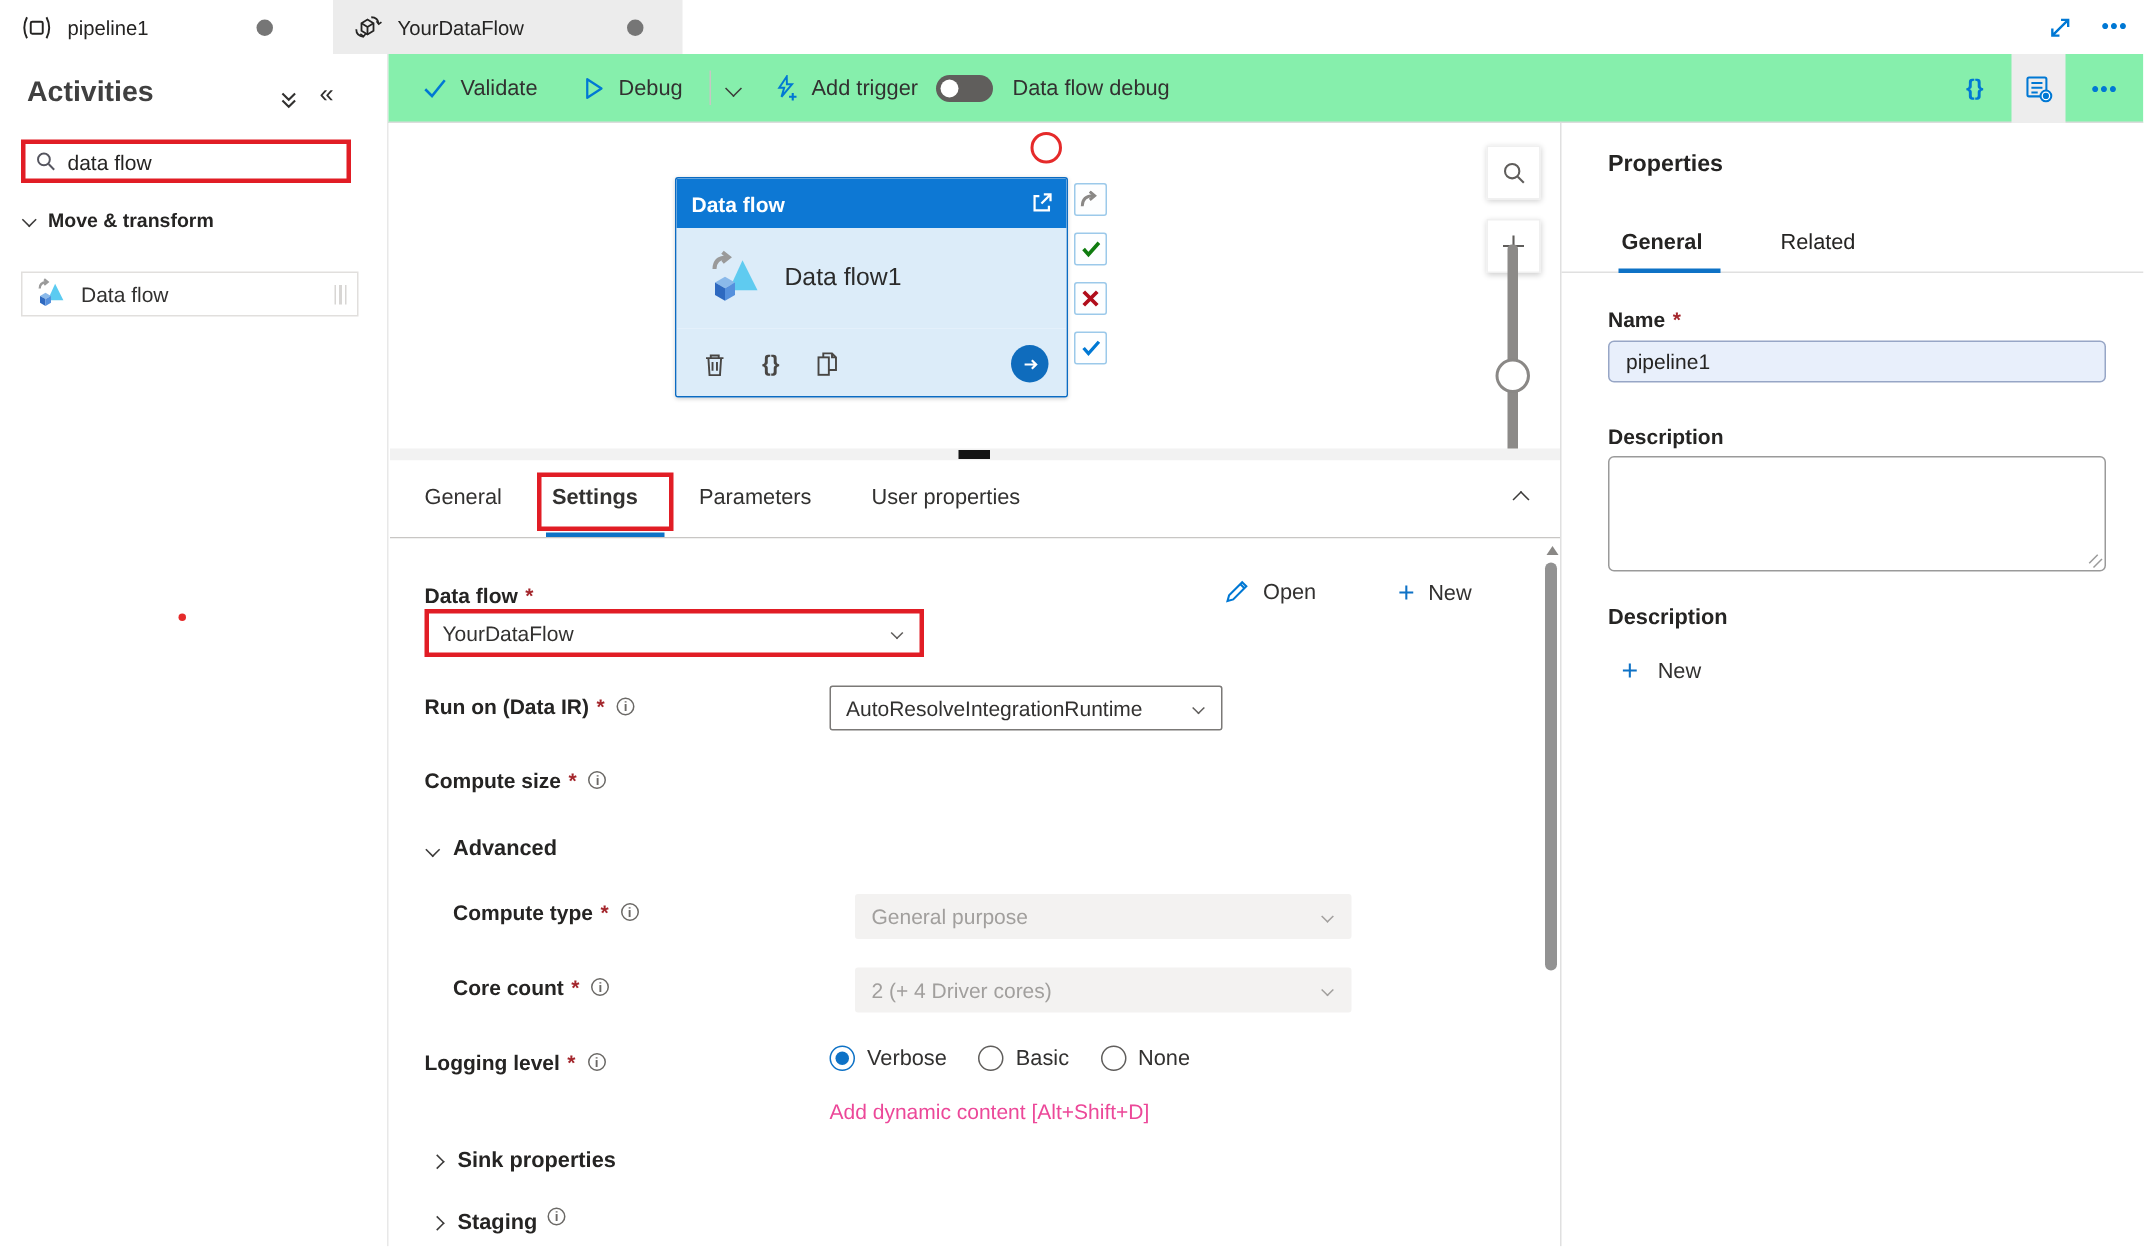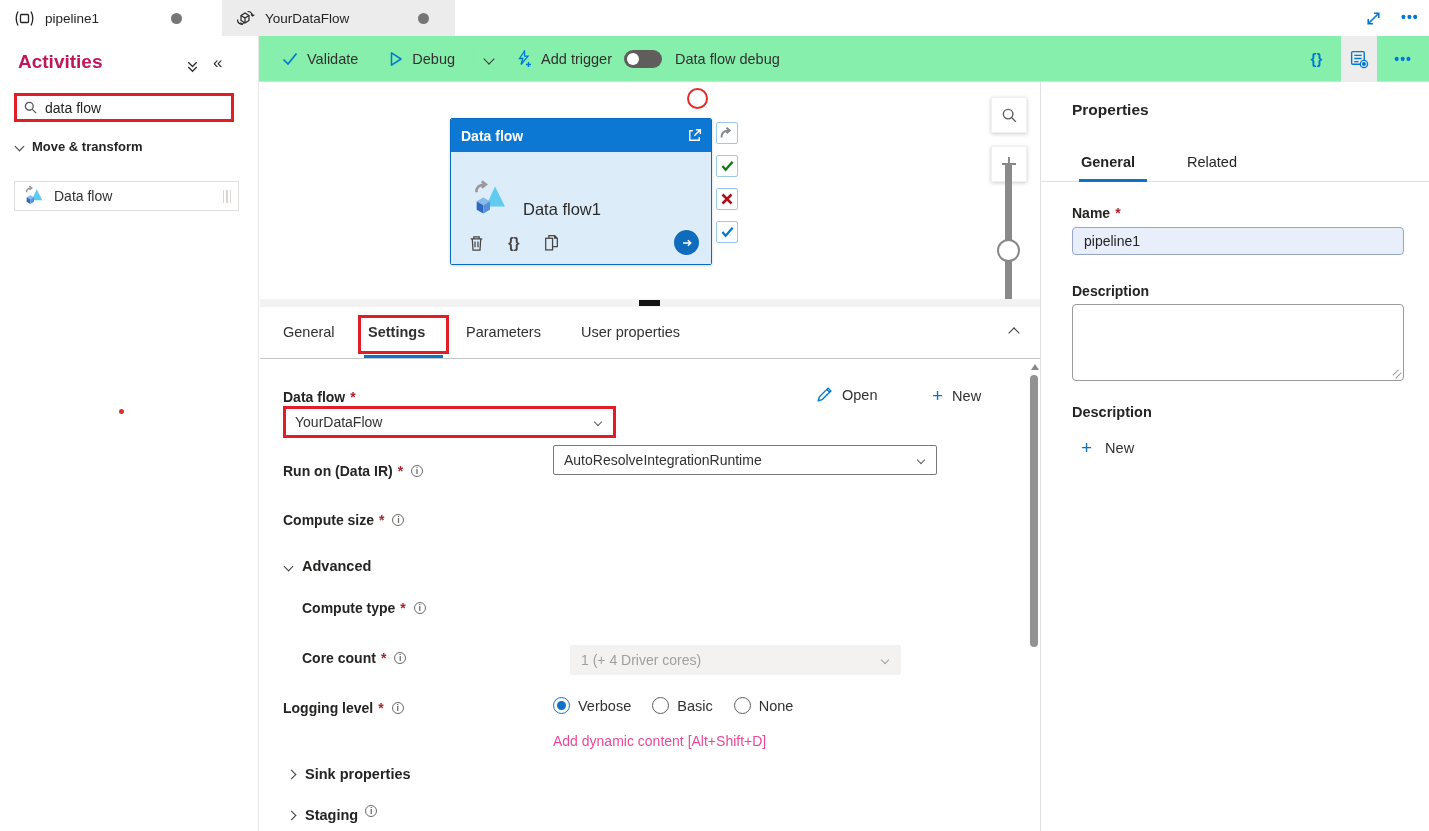"Activities" #activities-title { color: #be185d -> #404040 }
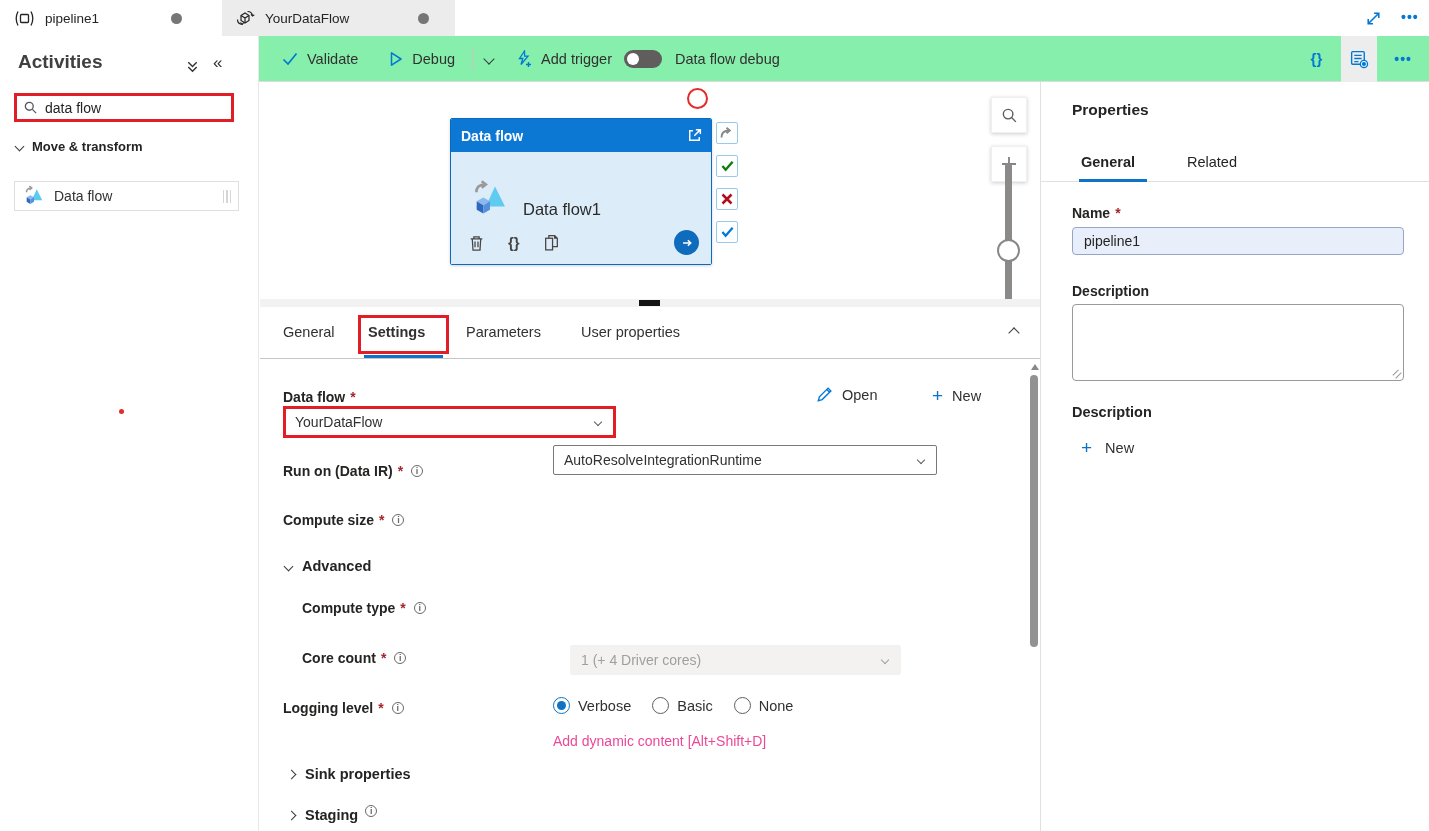"Data flow1" .card-body { align-items: flex-end -> center }
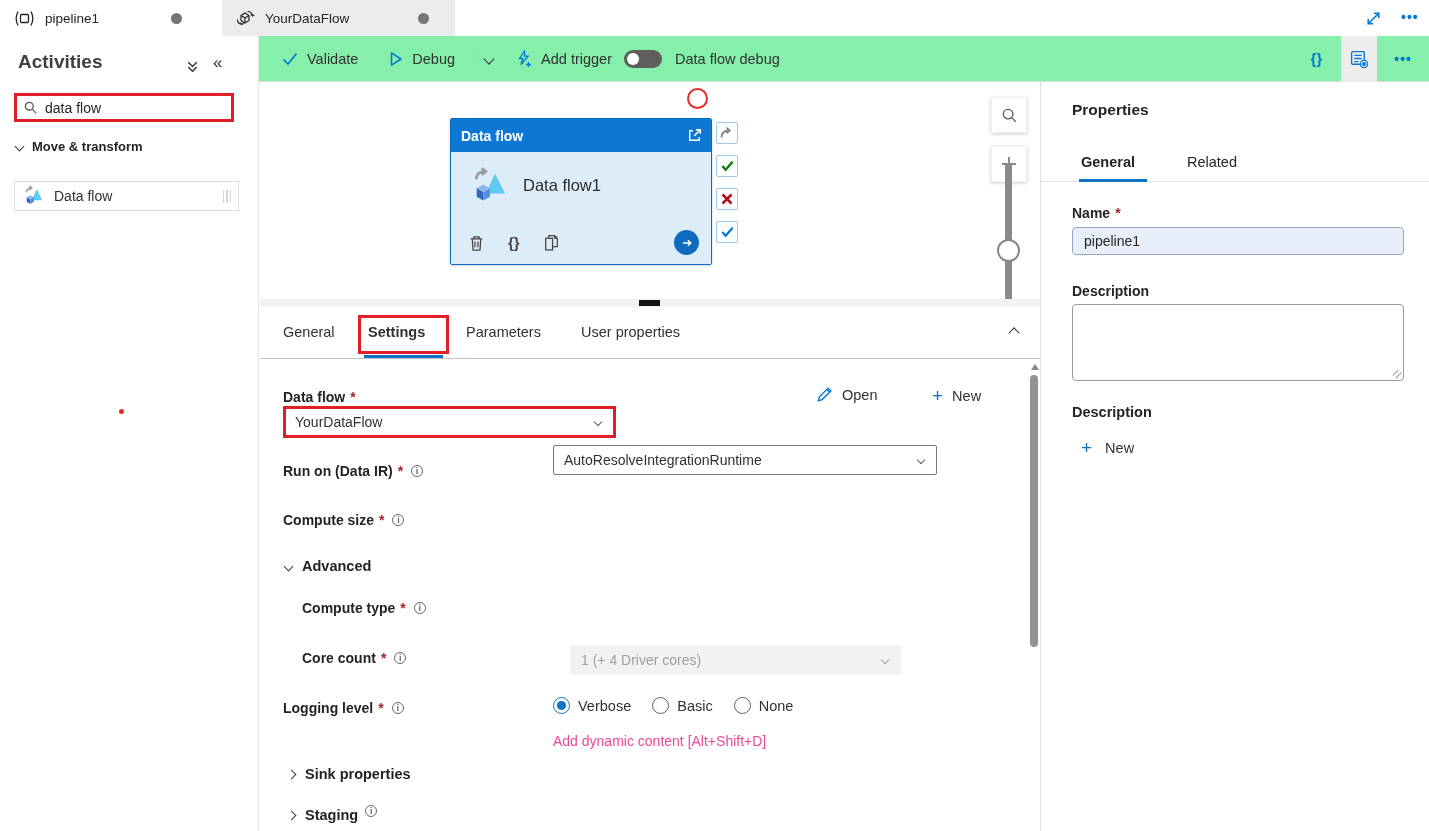"AutoResolveIntegrationRuntime" div.abs { top: 86px -> 98px; width: 384px -> 262px }
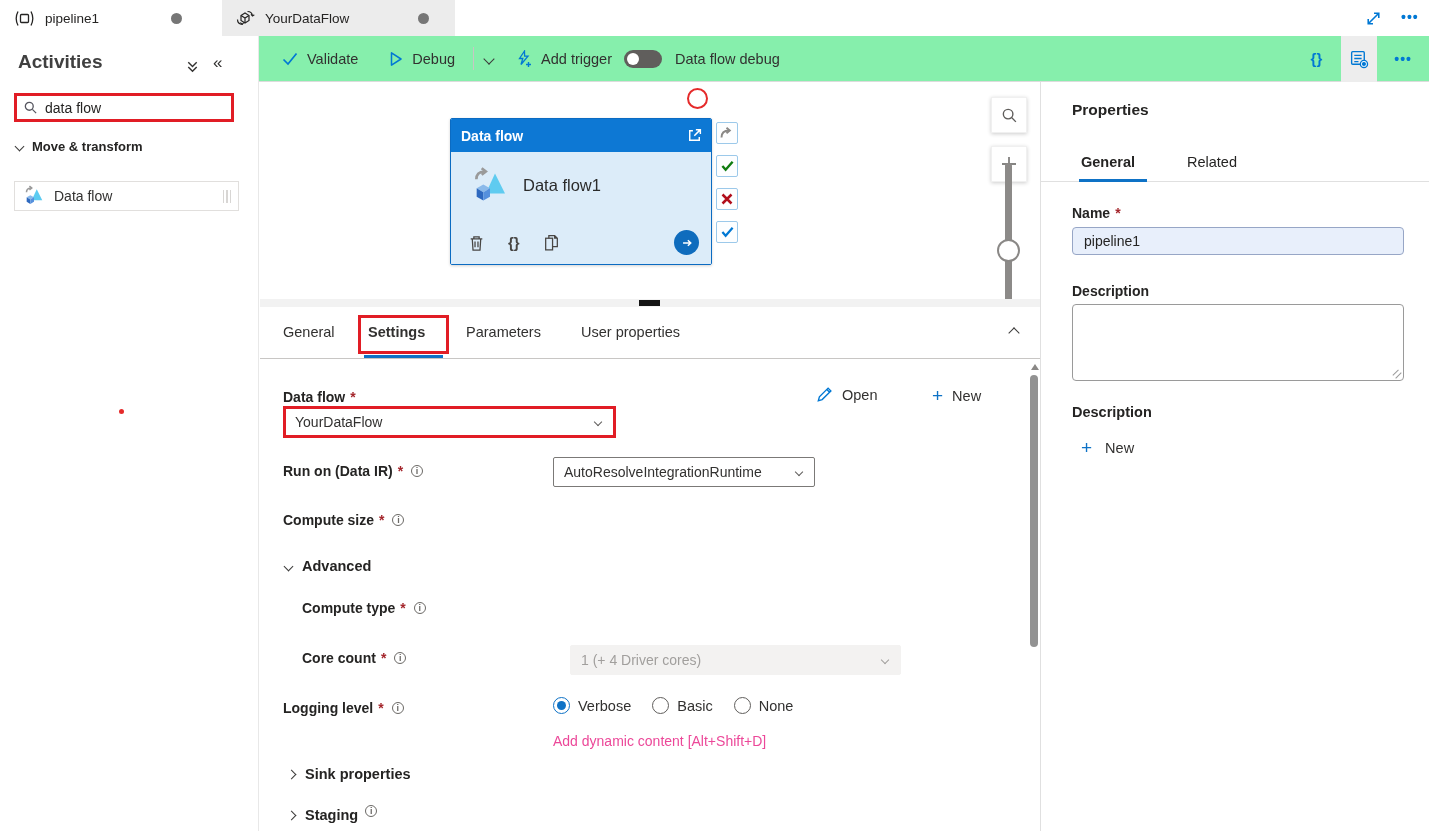"General purpose" div.abs { html: none -> <div> <span>General purpose</span> <span></span> </div> }
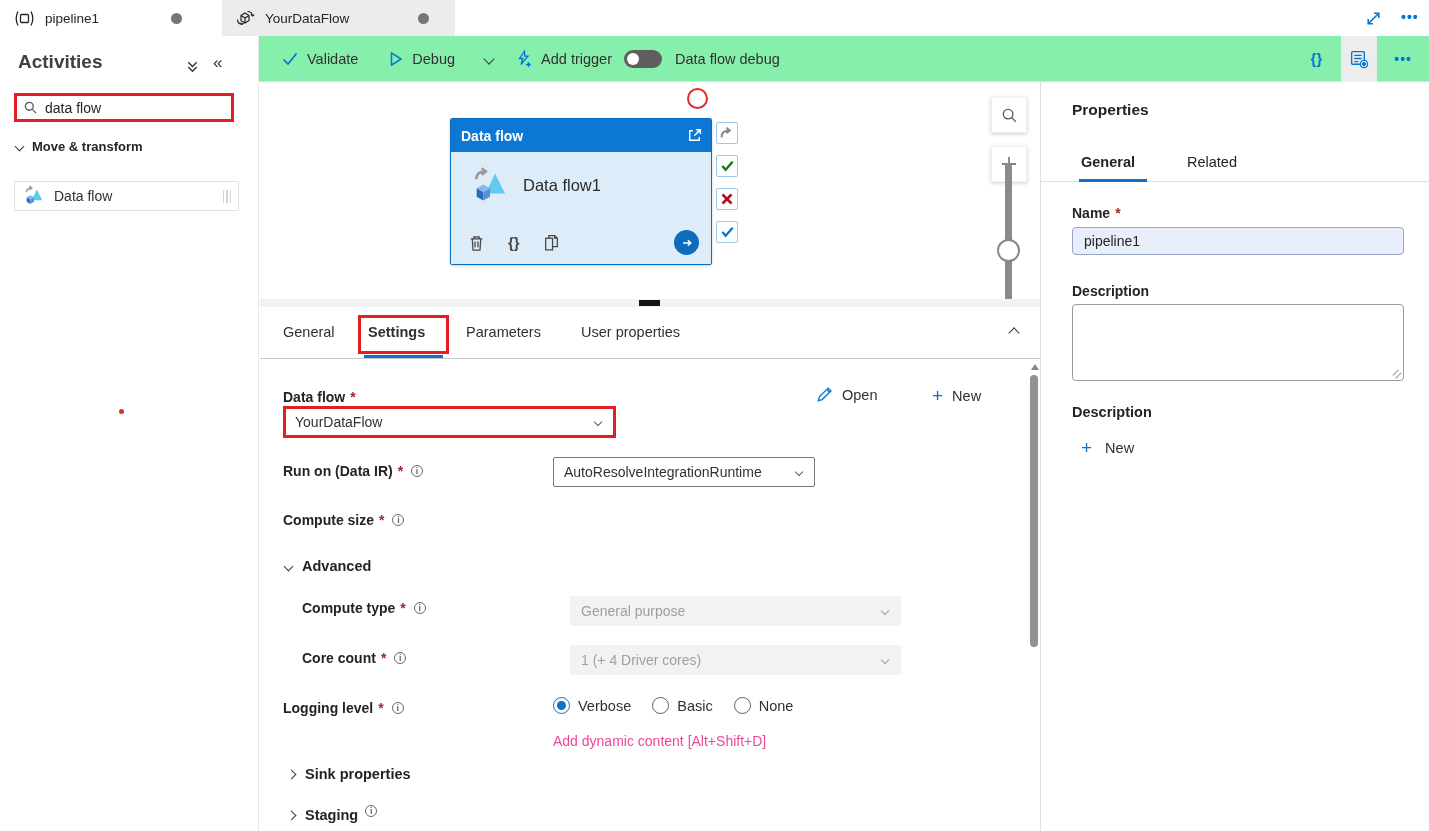"1 (+ 4 Driver cores)" span { text: 1 -> 2 }
